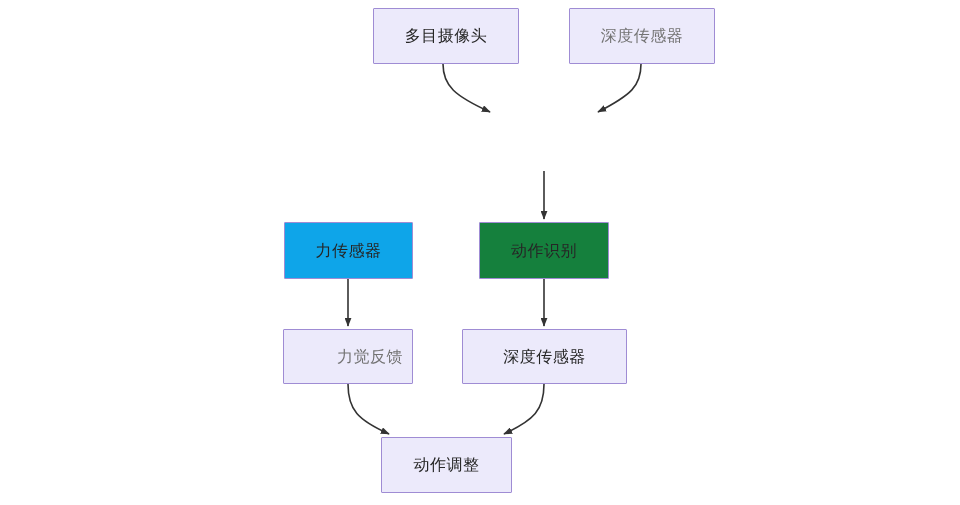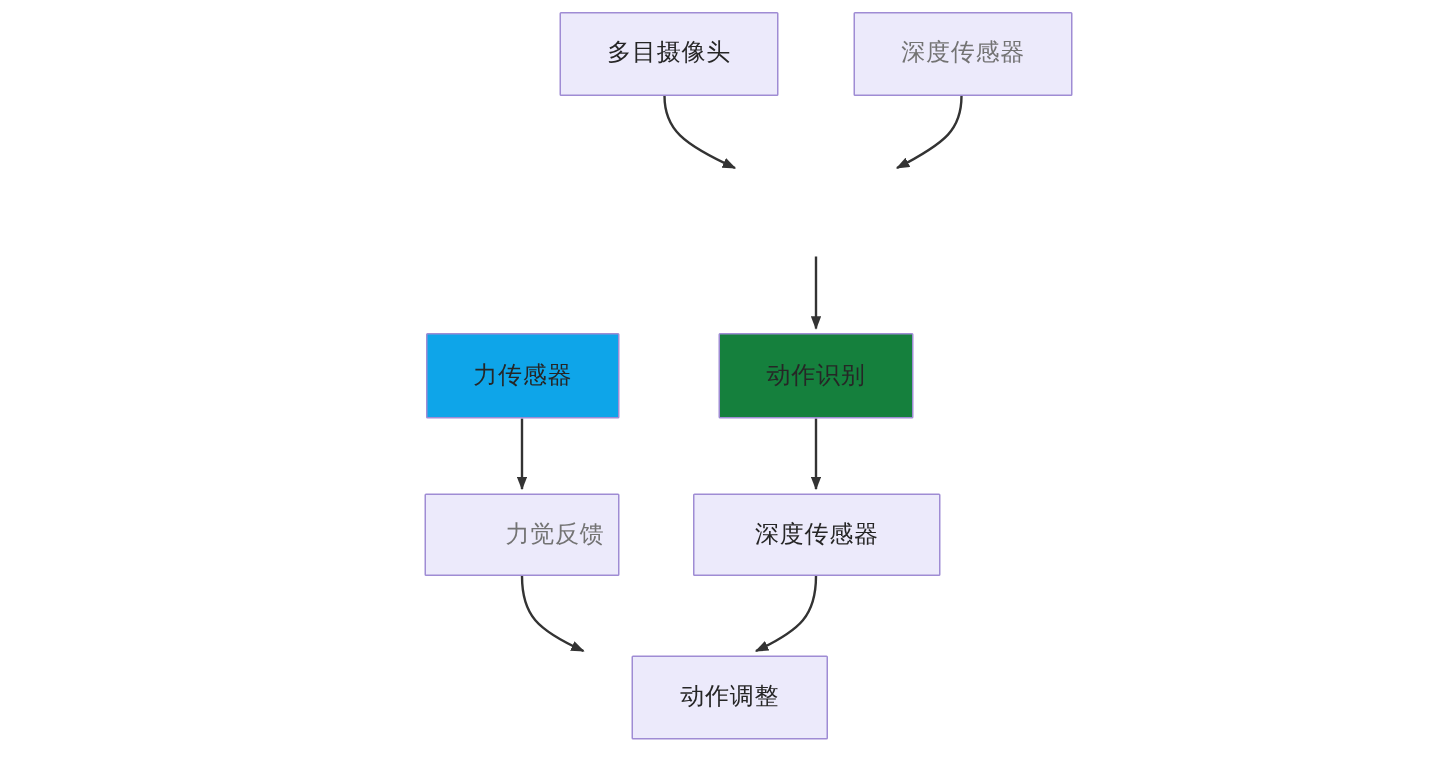"动作调整" div.node { margin-left: 40px -> none }
